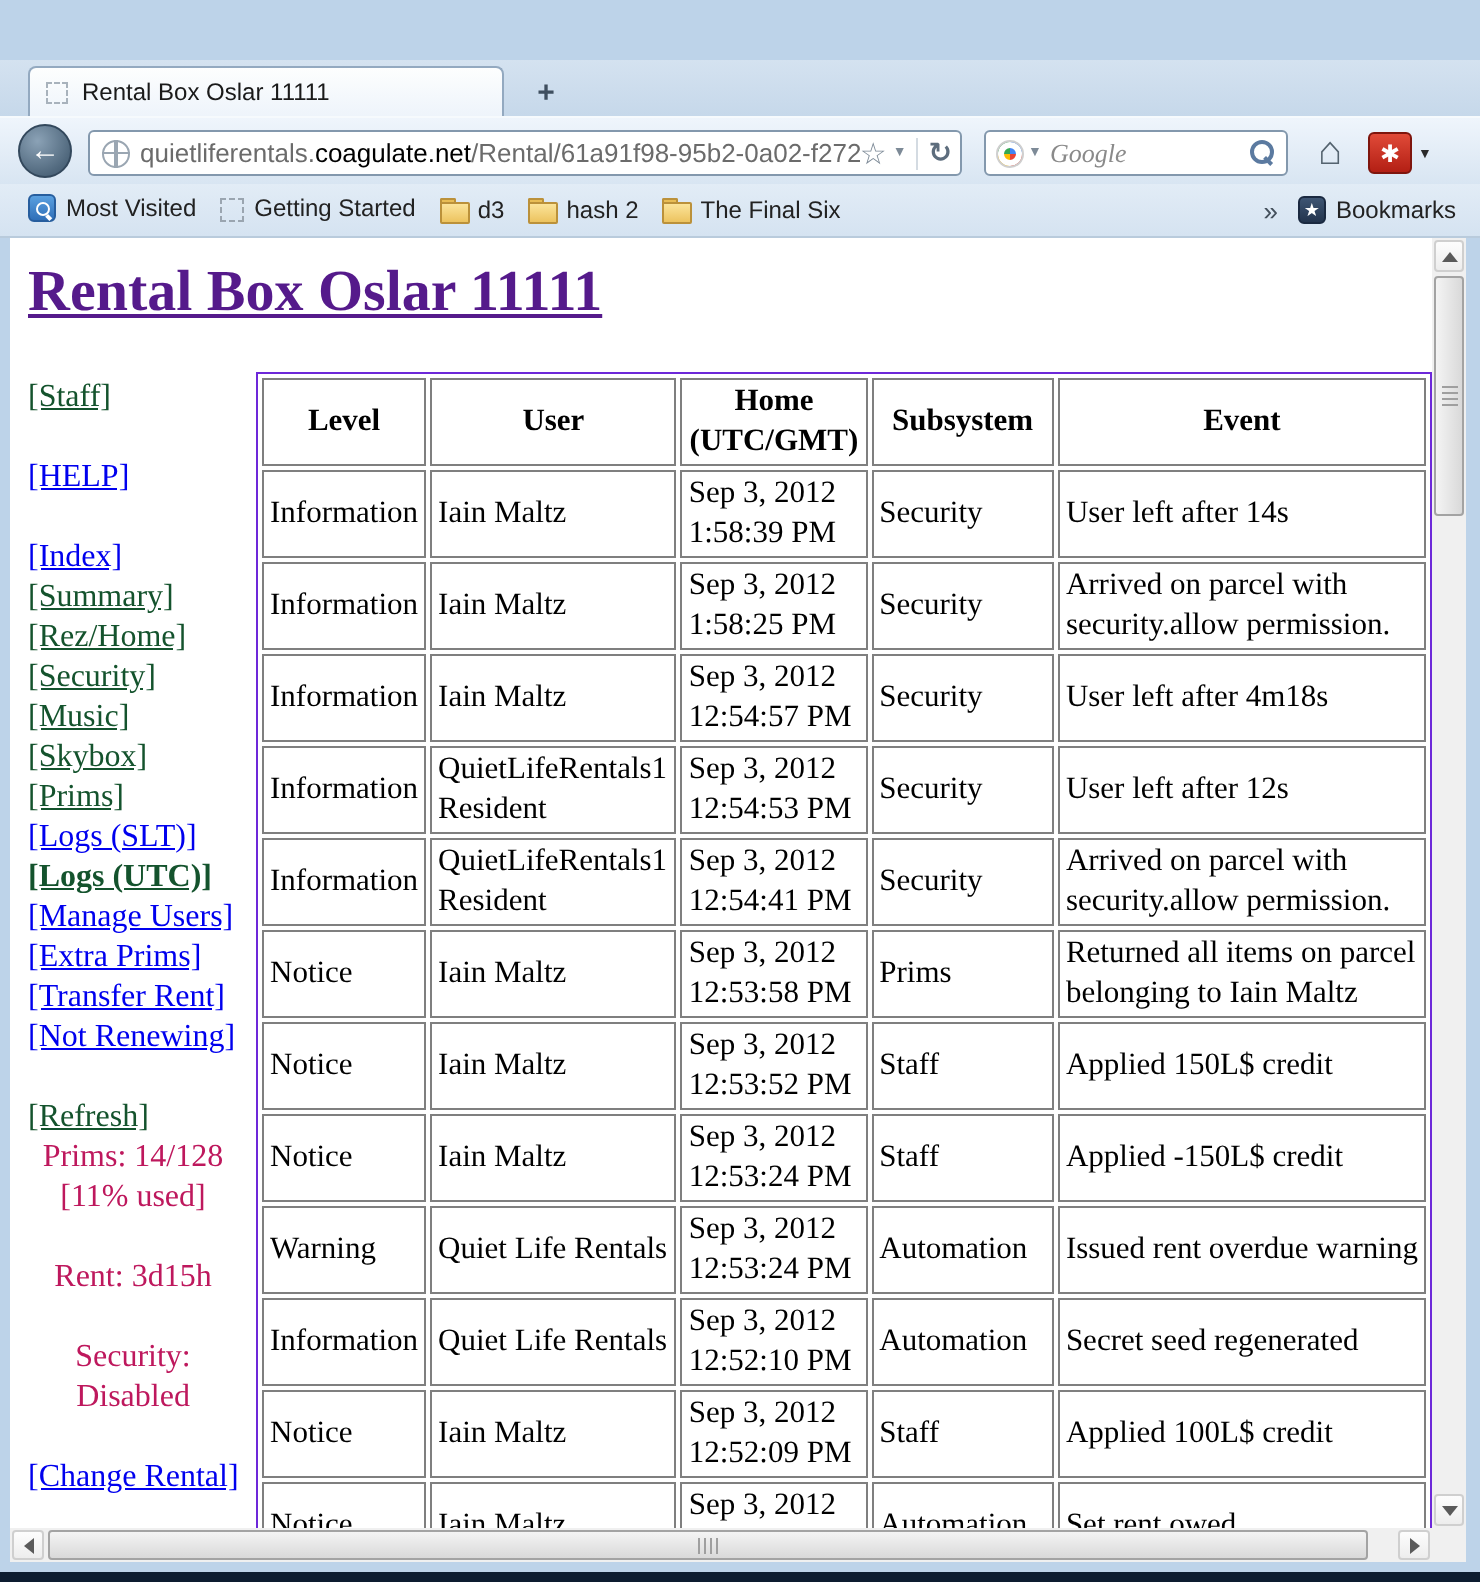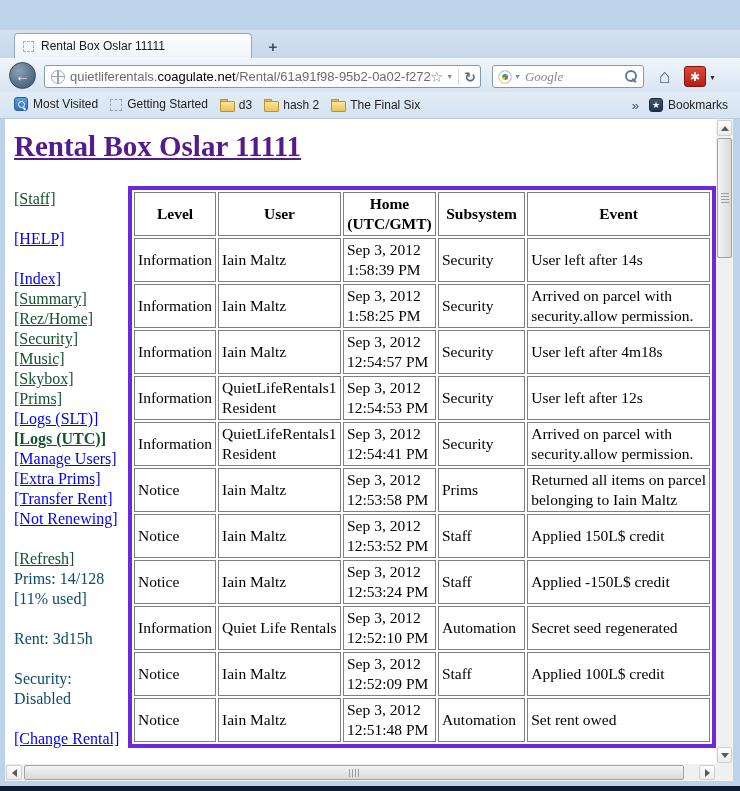"Level" table.log { border: 4px solid #6d28d9 -> 1px solid #6d28d9 }
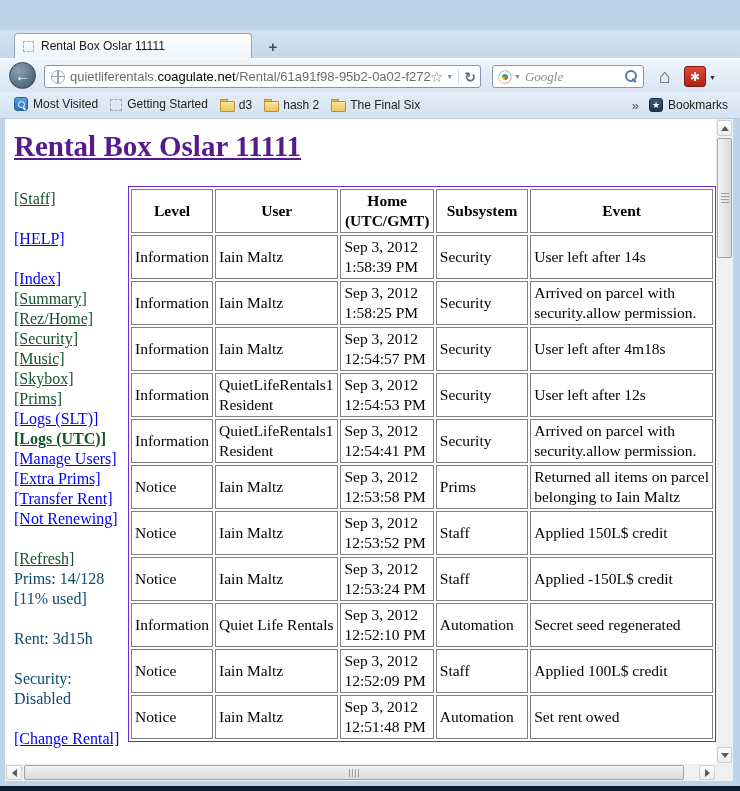"Prims: 14/128" .side-text { color: #0c4a6e -> #be185d; text-align: none -> center }
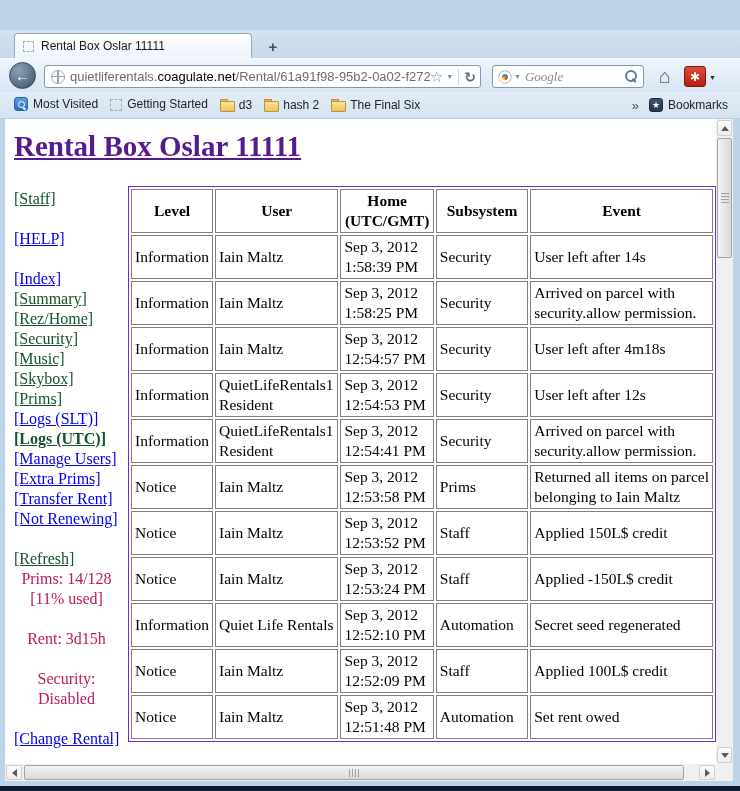"Warning" tr { html: none -> <tr> <td>Warning</td> <td>Quiet Life Rentals</td> <td>Sep 3, 2012 12:53:24 PM</td> <td>Automation</td> <td>Issued rent overdue warning</td> </tr> }
